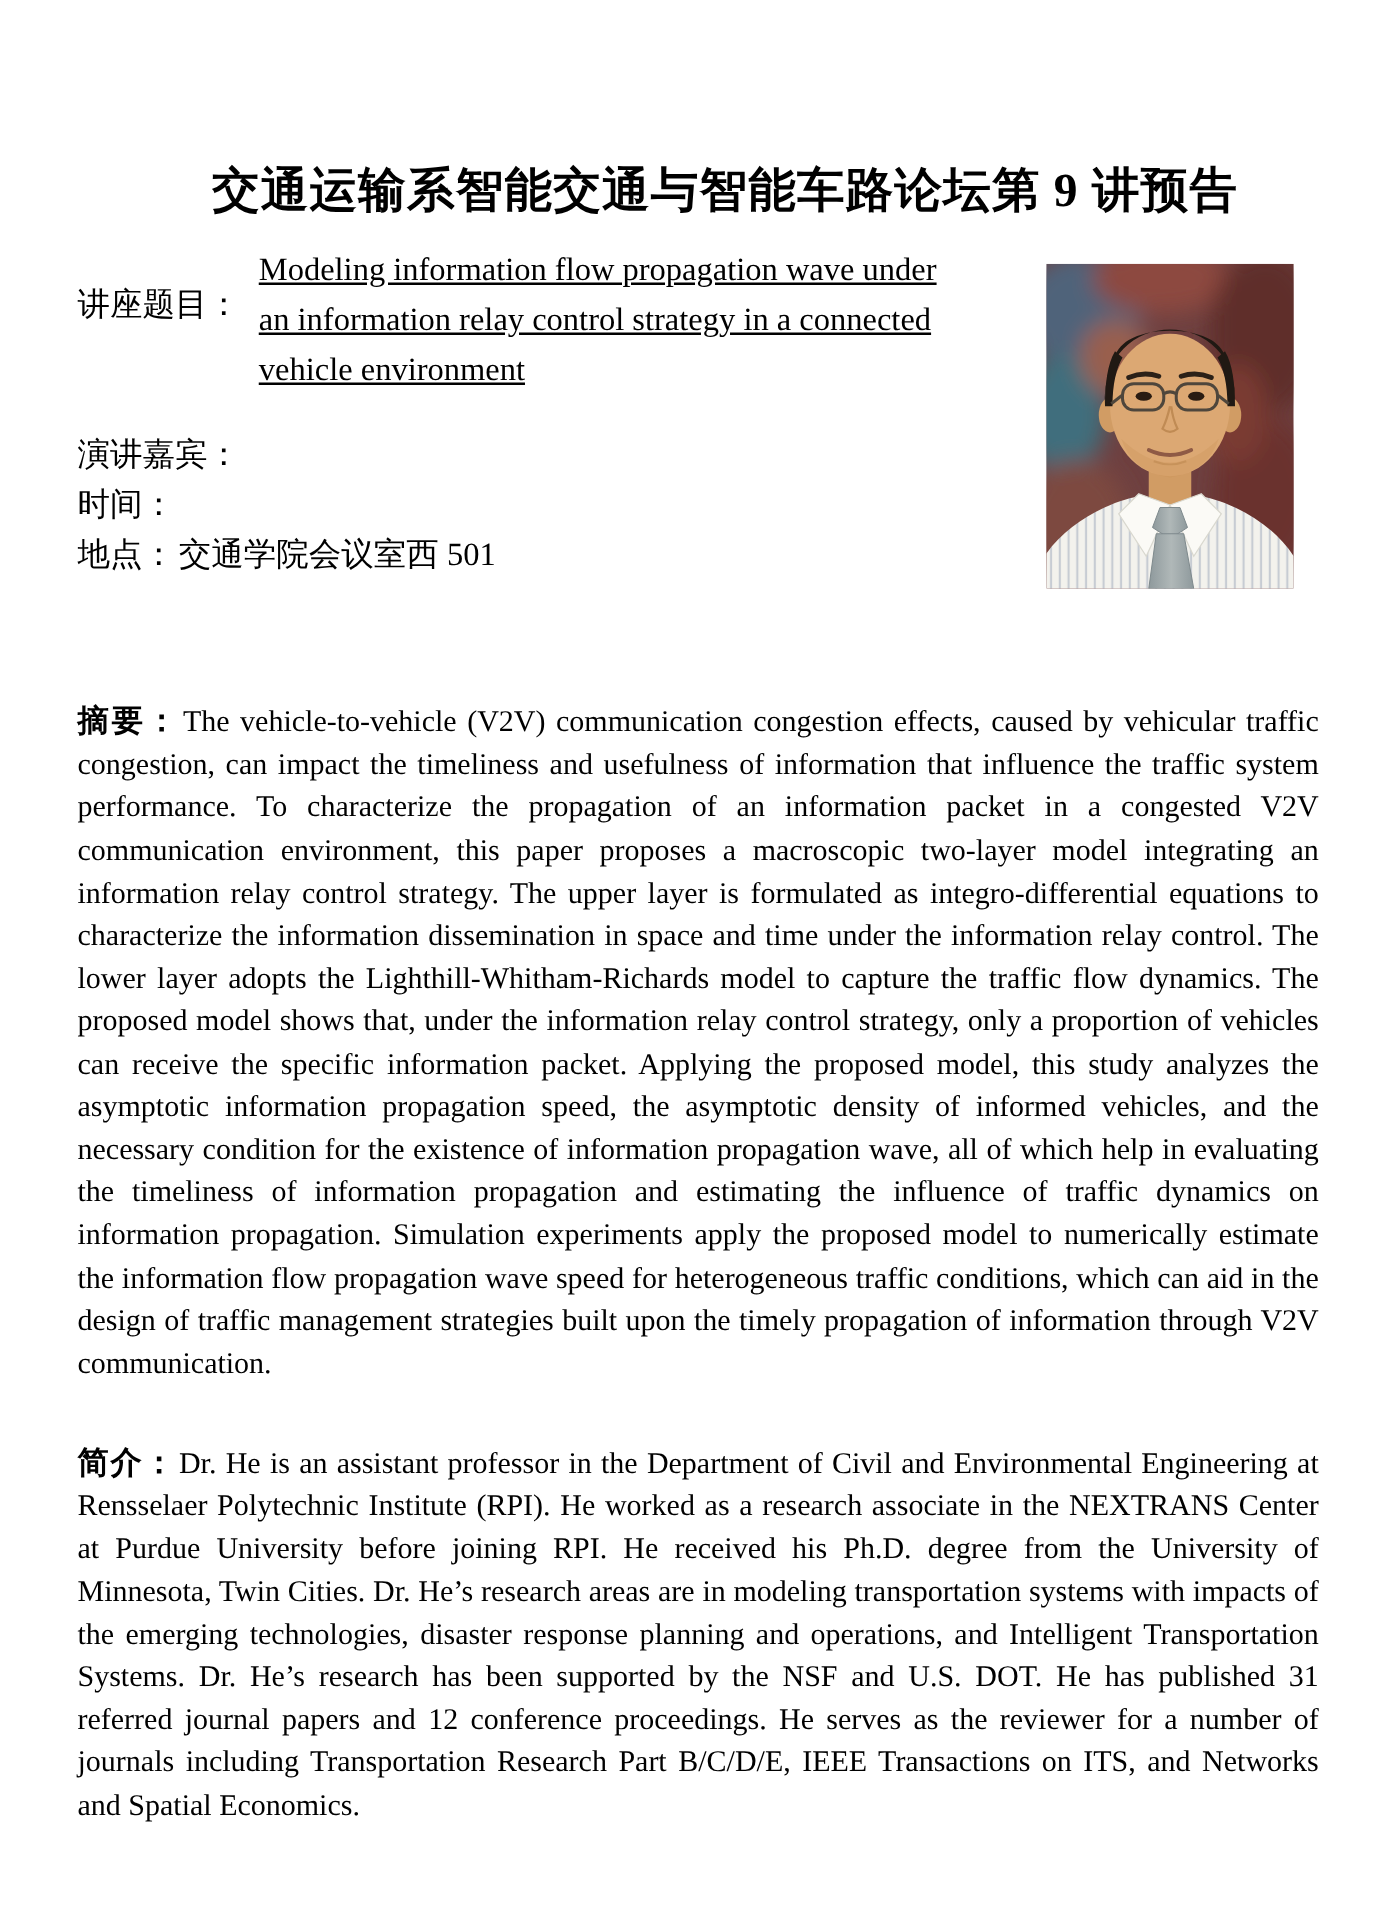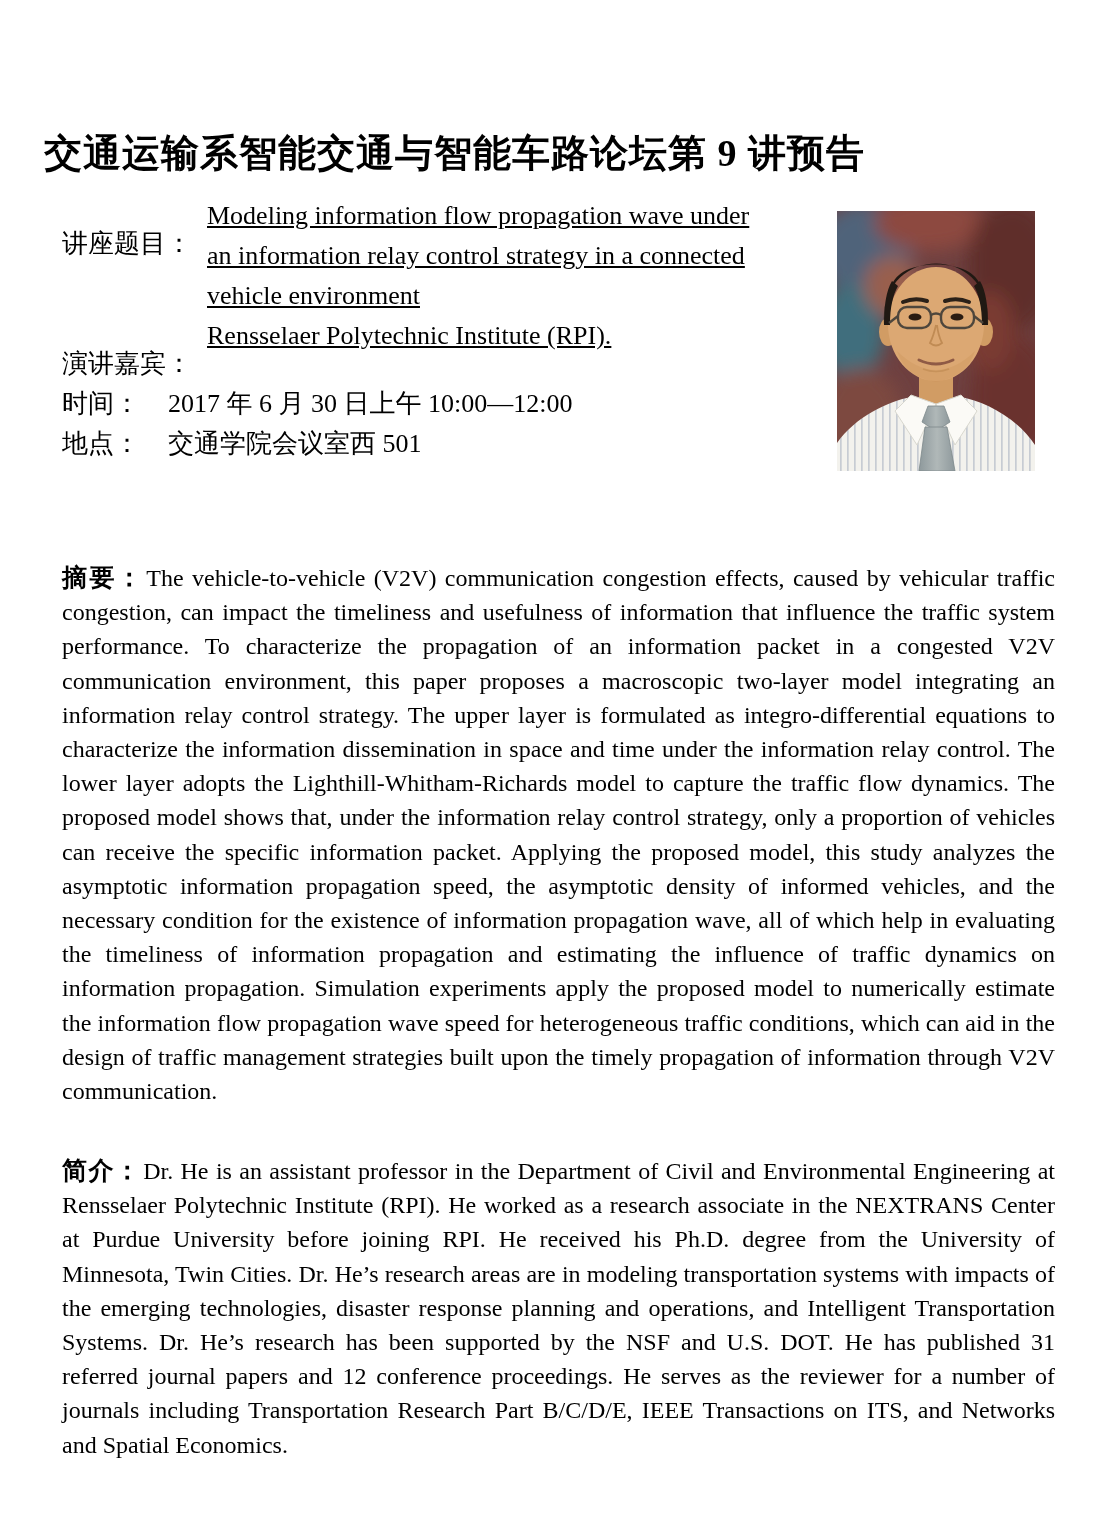"交通运输系智能交通与智能车路论坛第 9 讲预告" .doc-title { text-align: left -> center }
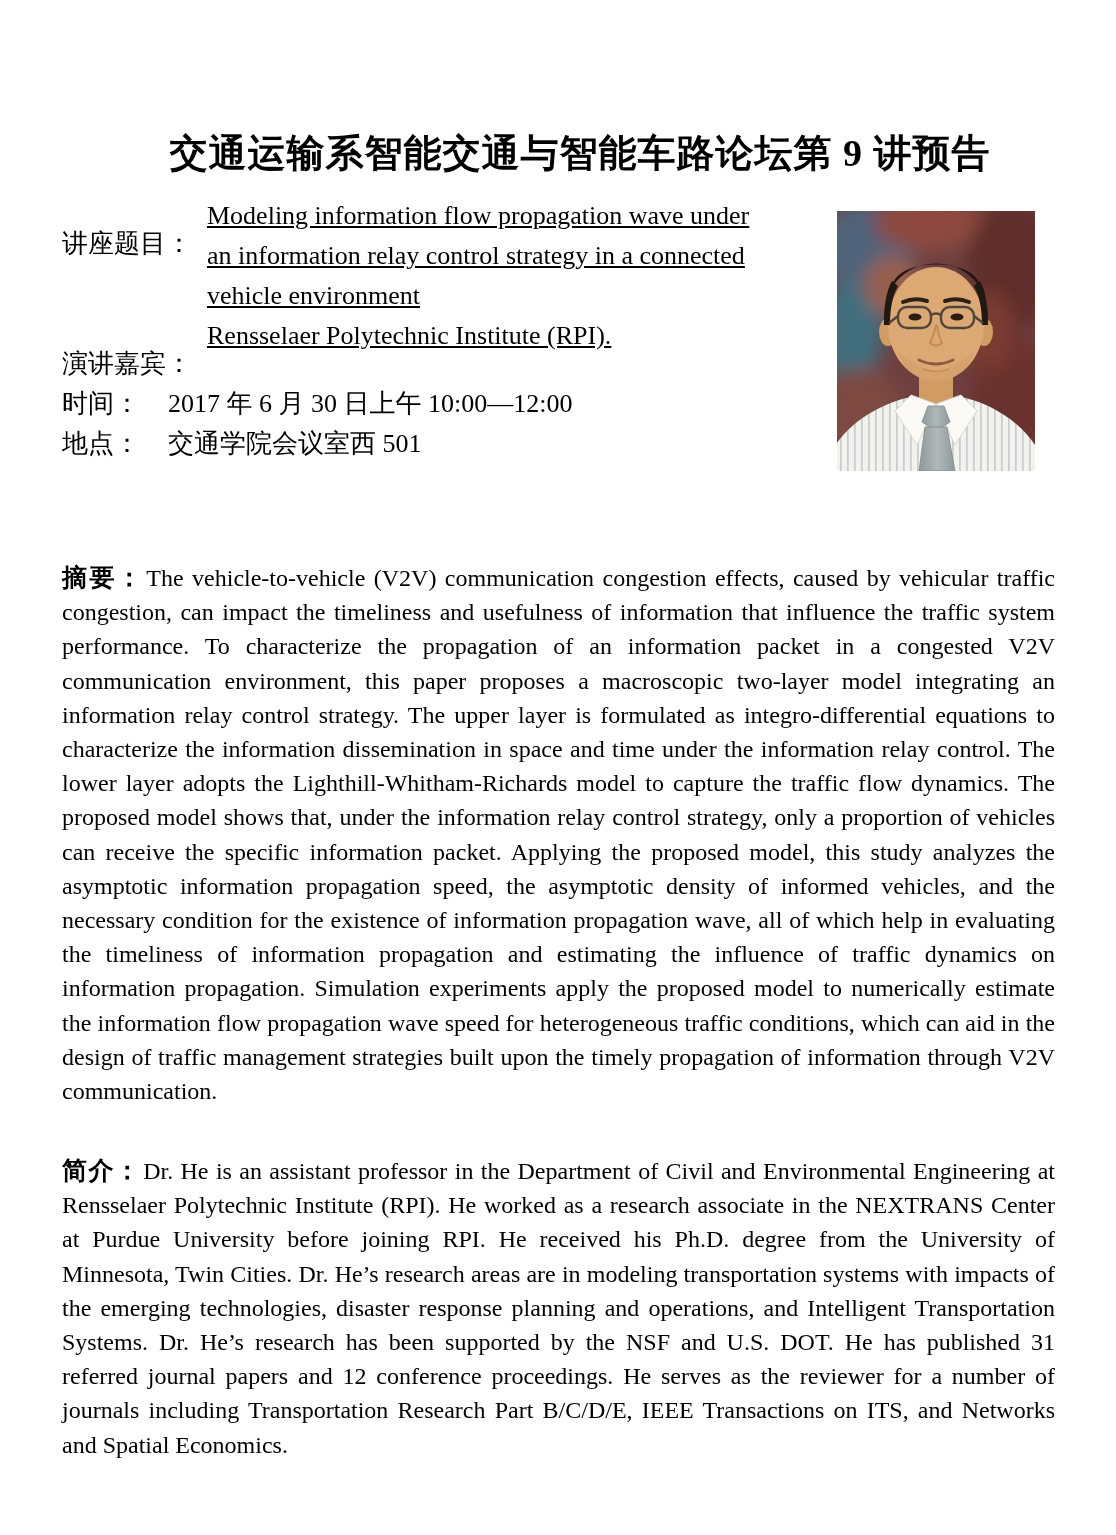"Rensselaer Polytechnic Institute (RPI)." span.info-line { html: <span>Rensselaer Polytechnic Institute (RPI).</span> -> none }
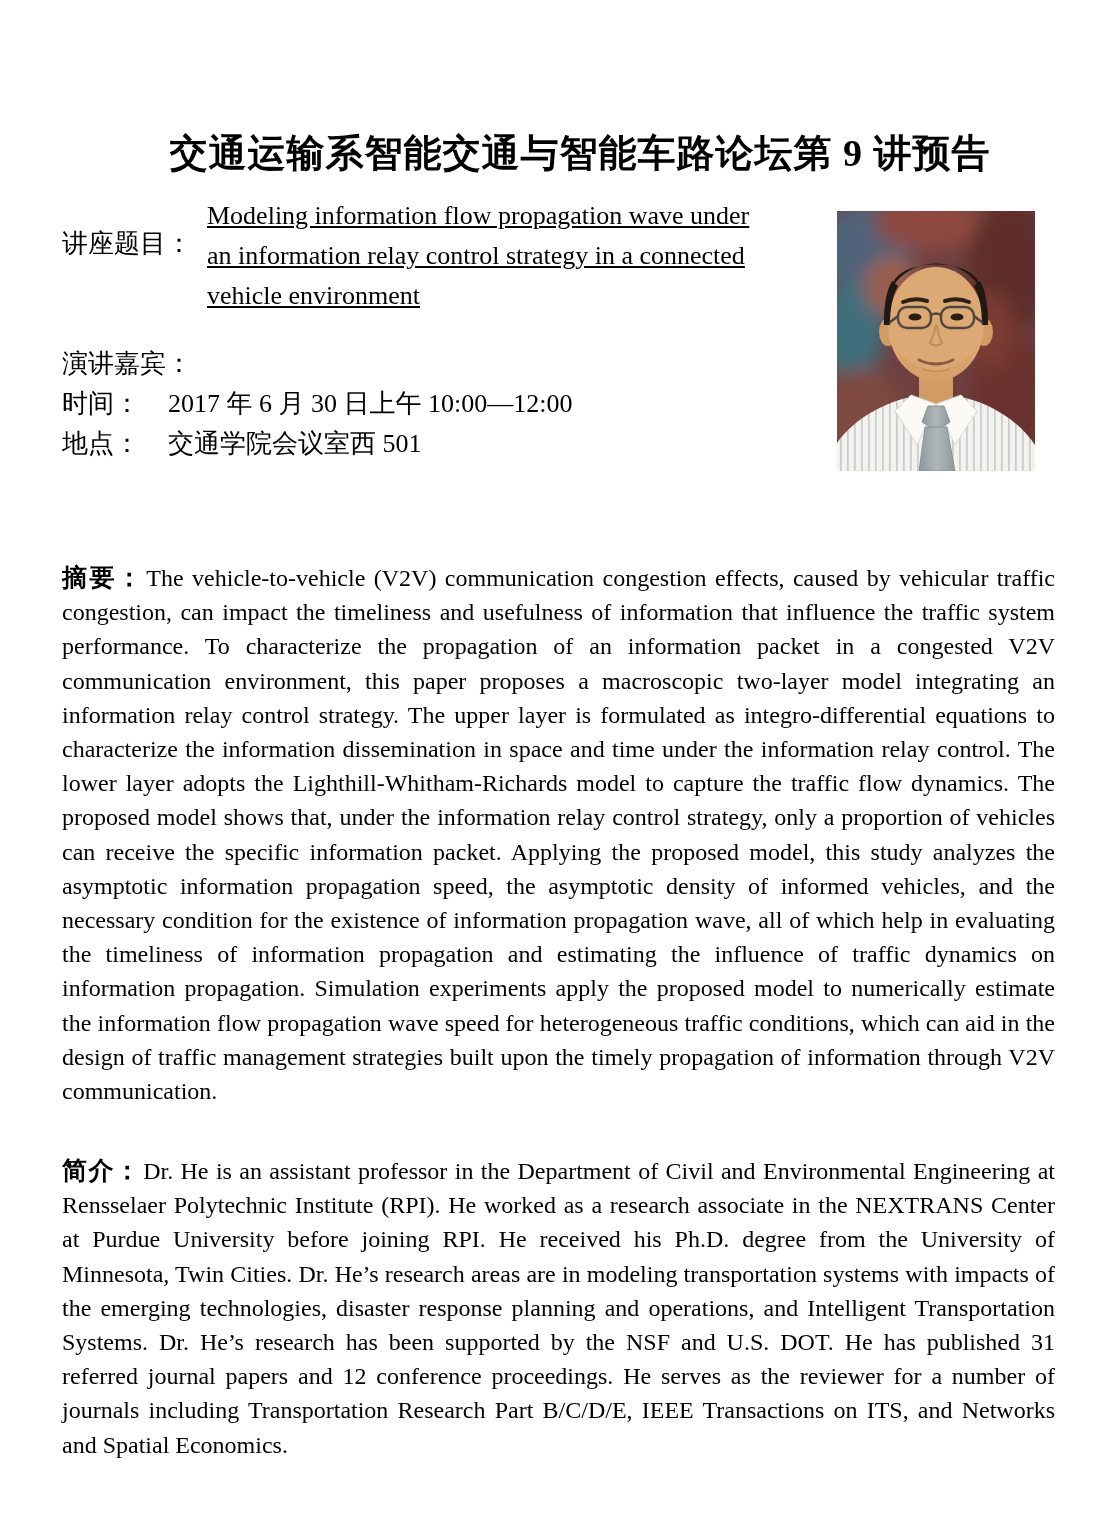"时间：" .info-label.narrow { margin-right: 28px -> 3px }
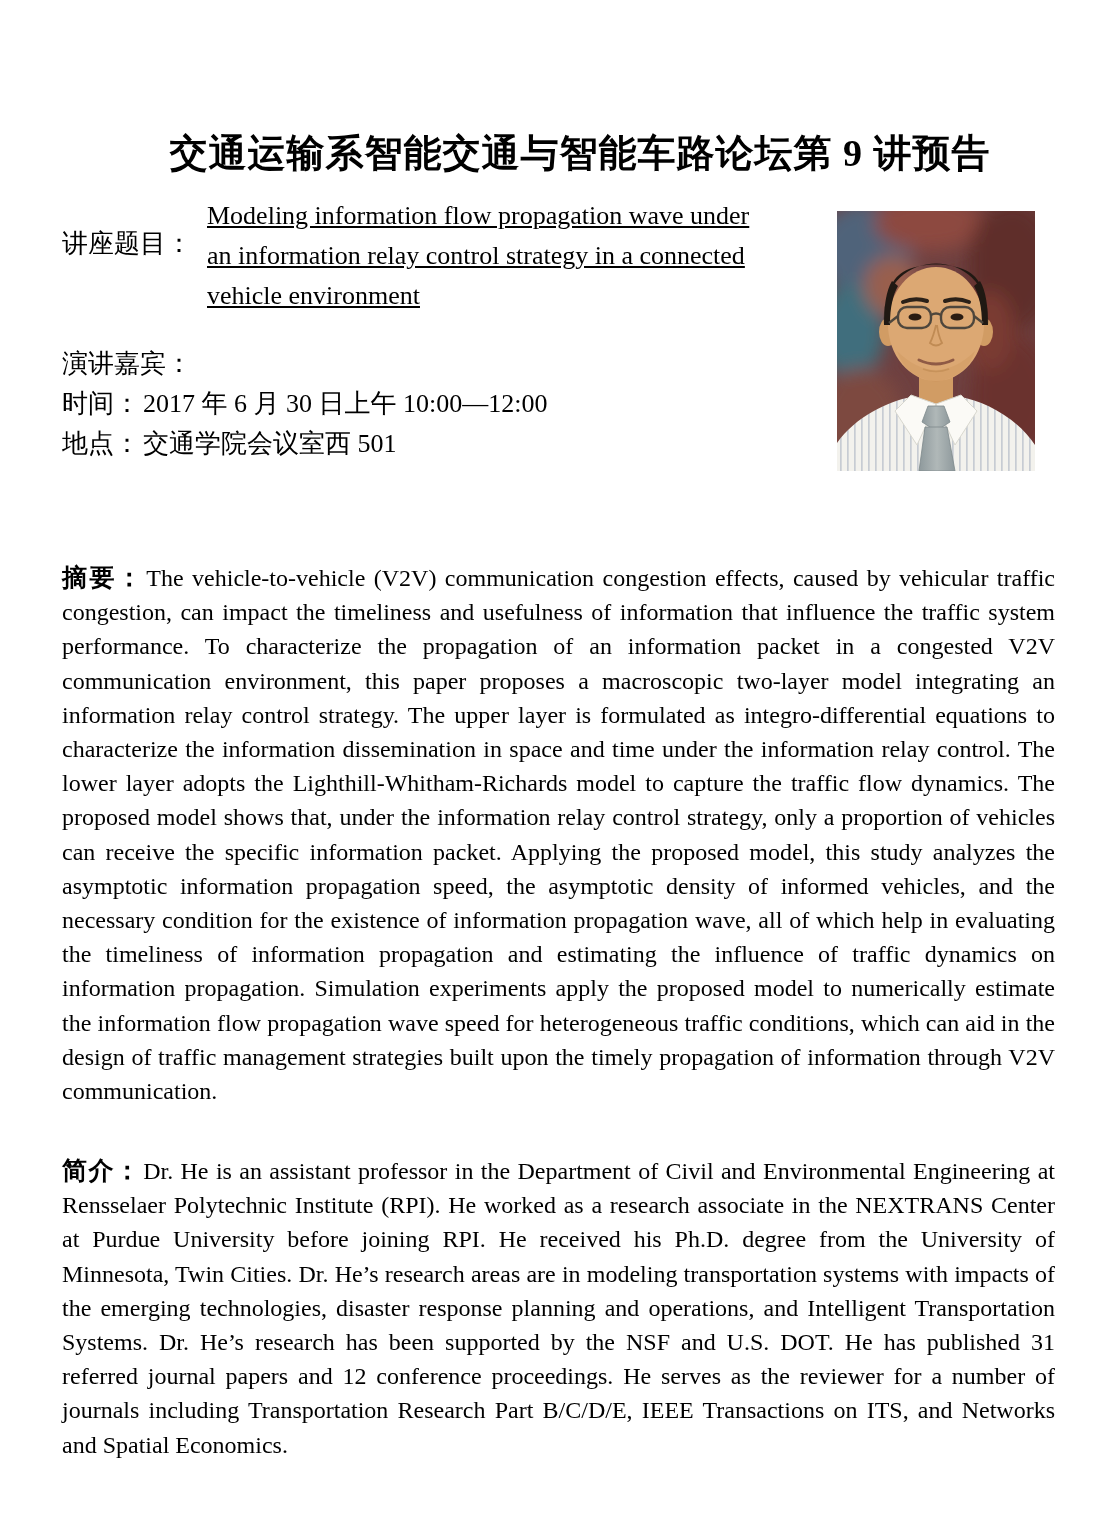"2017 年 6 月 30" span.info-value { html: <span>2017 年 6 月 30 日上午 10:00—12:00</span> -> none }
